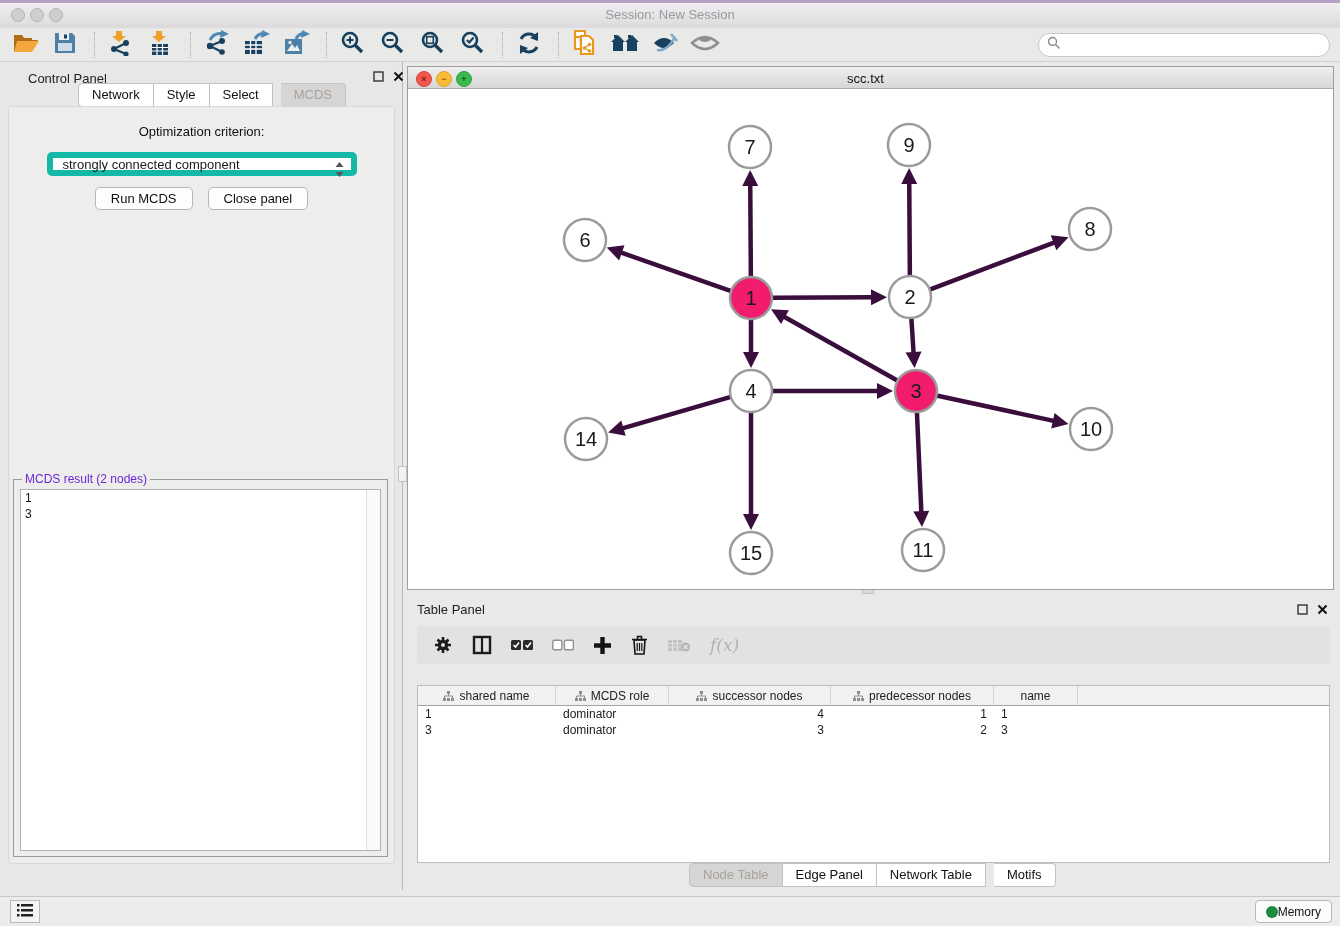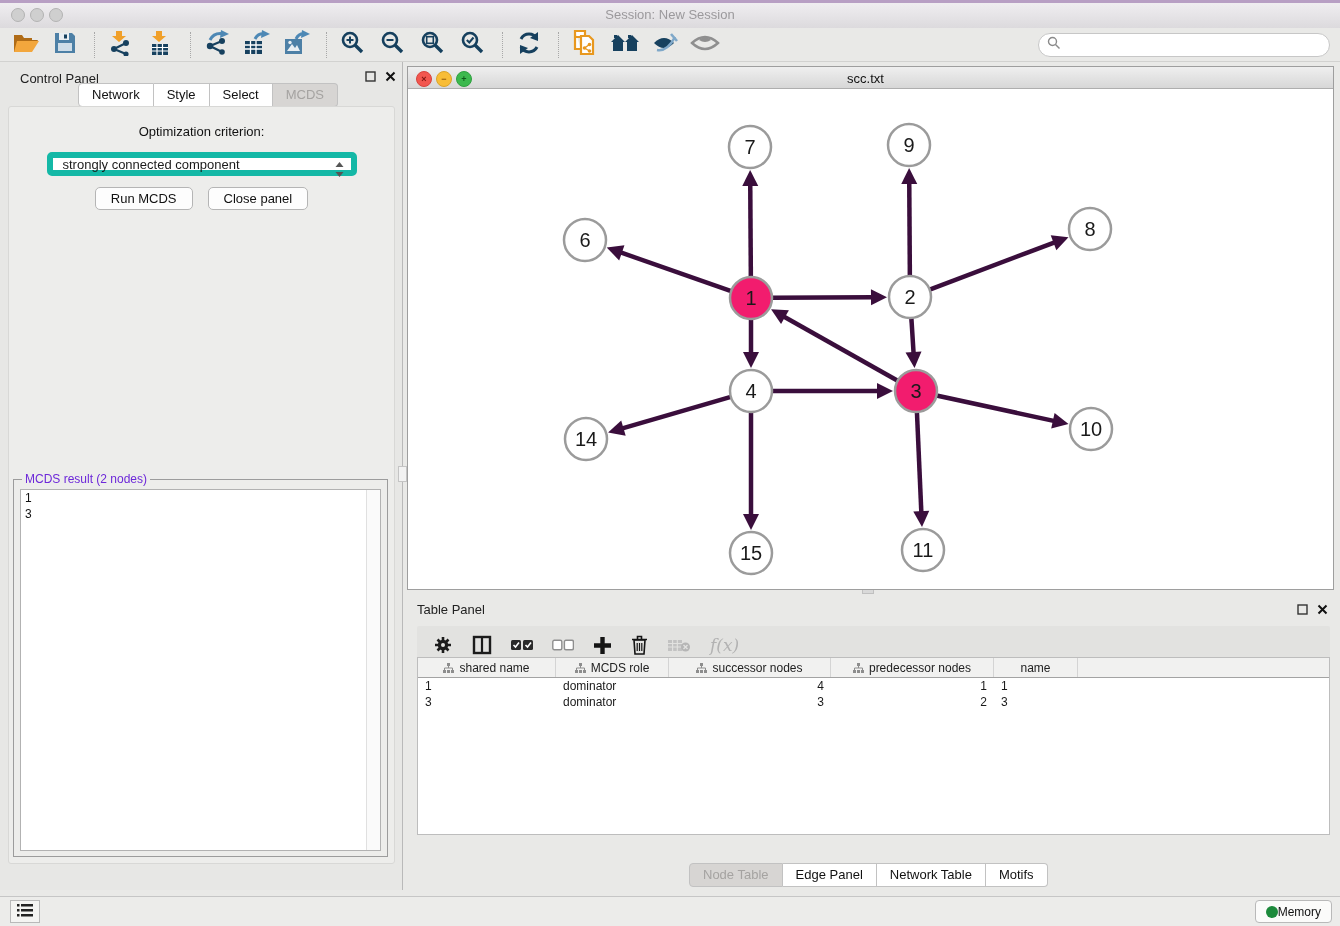"Control Panel" #cp-header { left: 8px -> 16px }
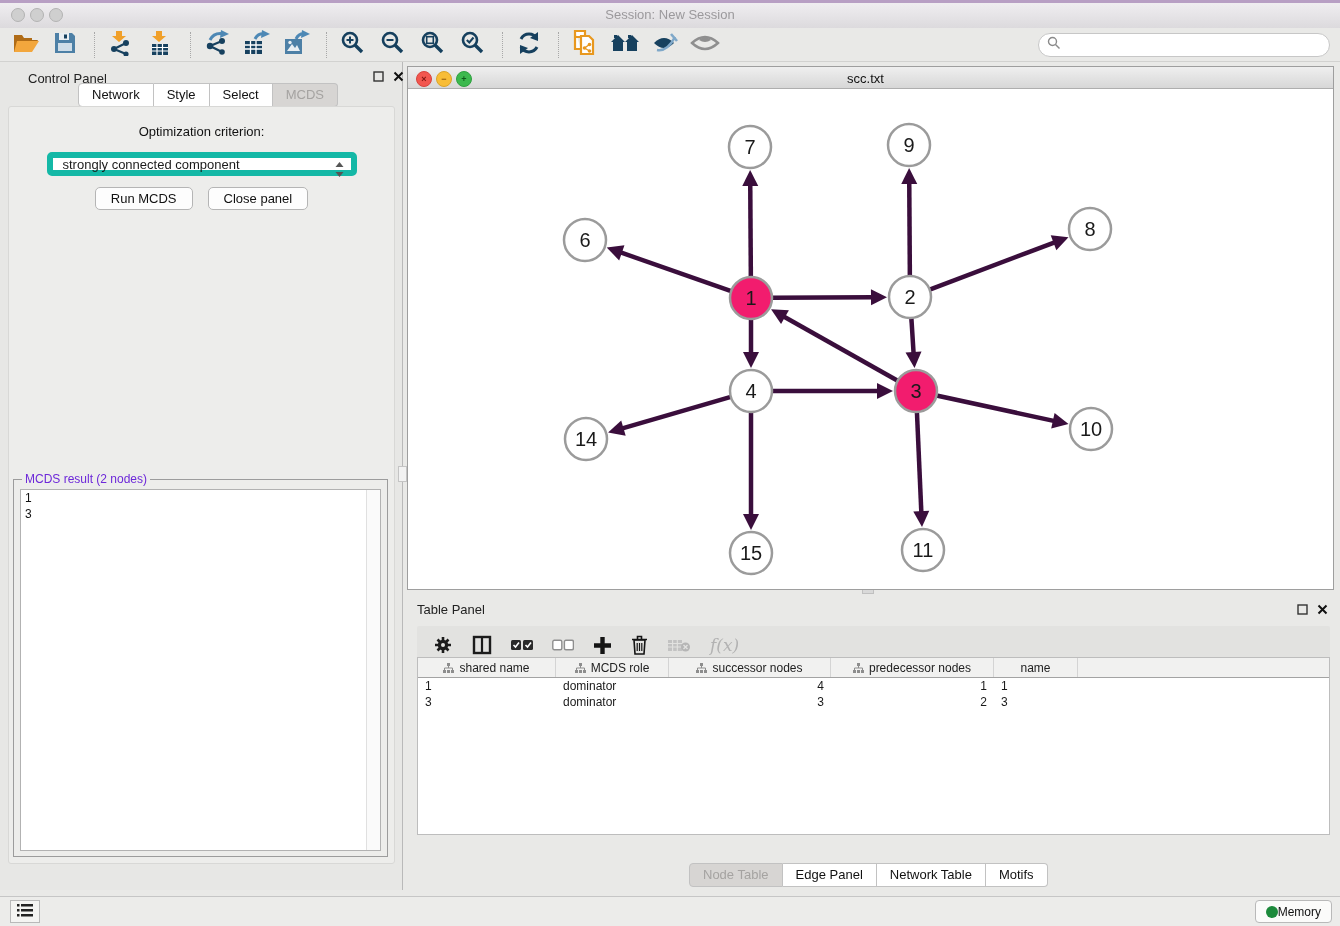"MCDS" .tab:last-child { margin-left: none -> 8px }
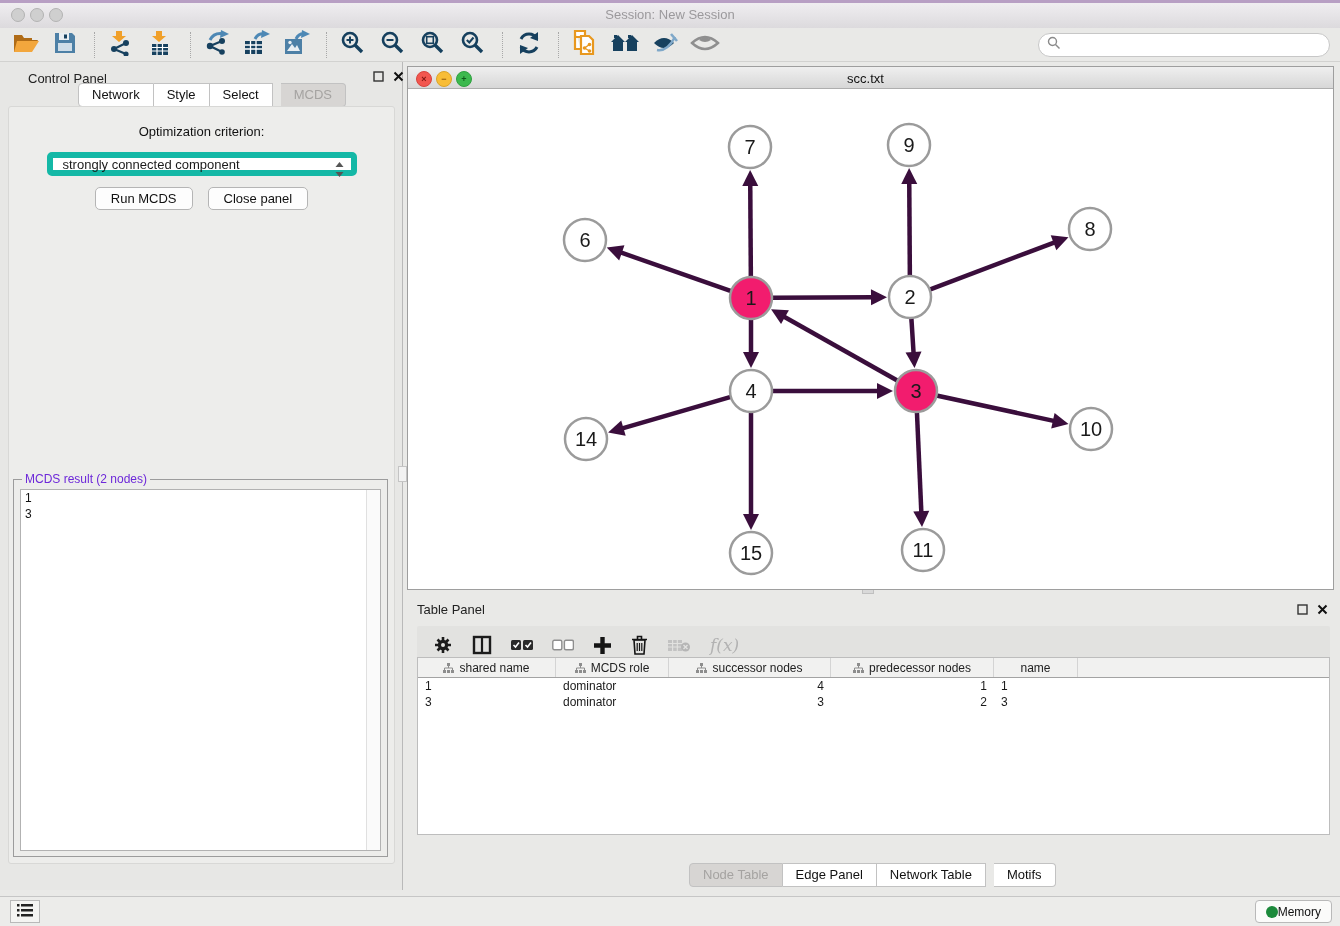"shared name" #node-table { top: 62px -> 90px }
